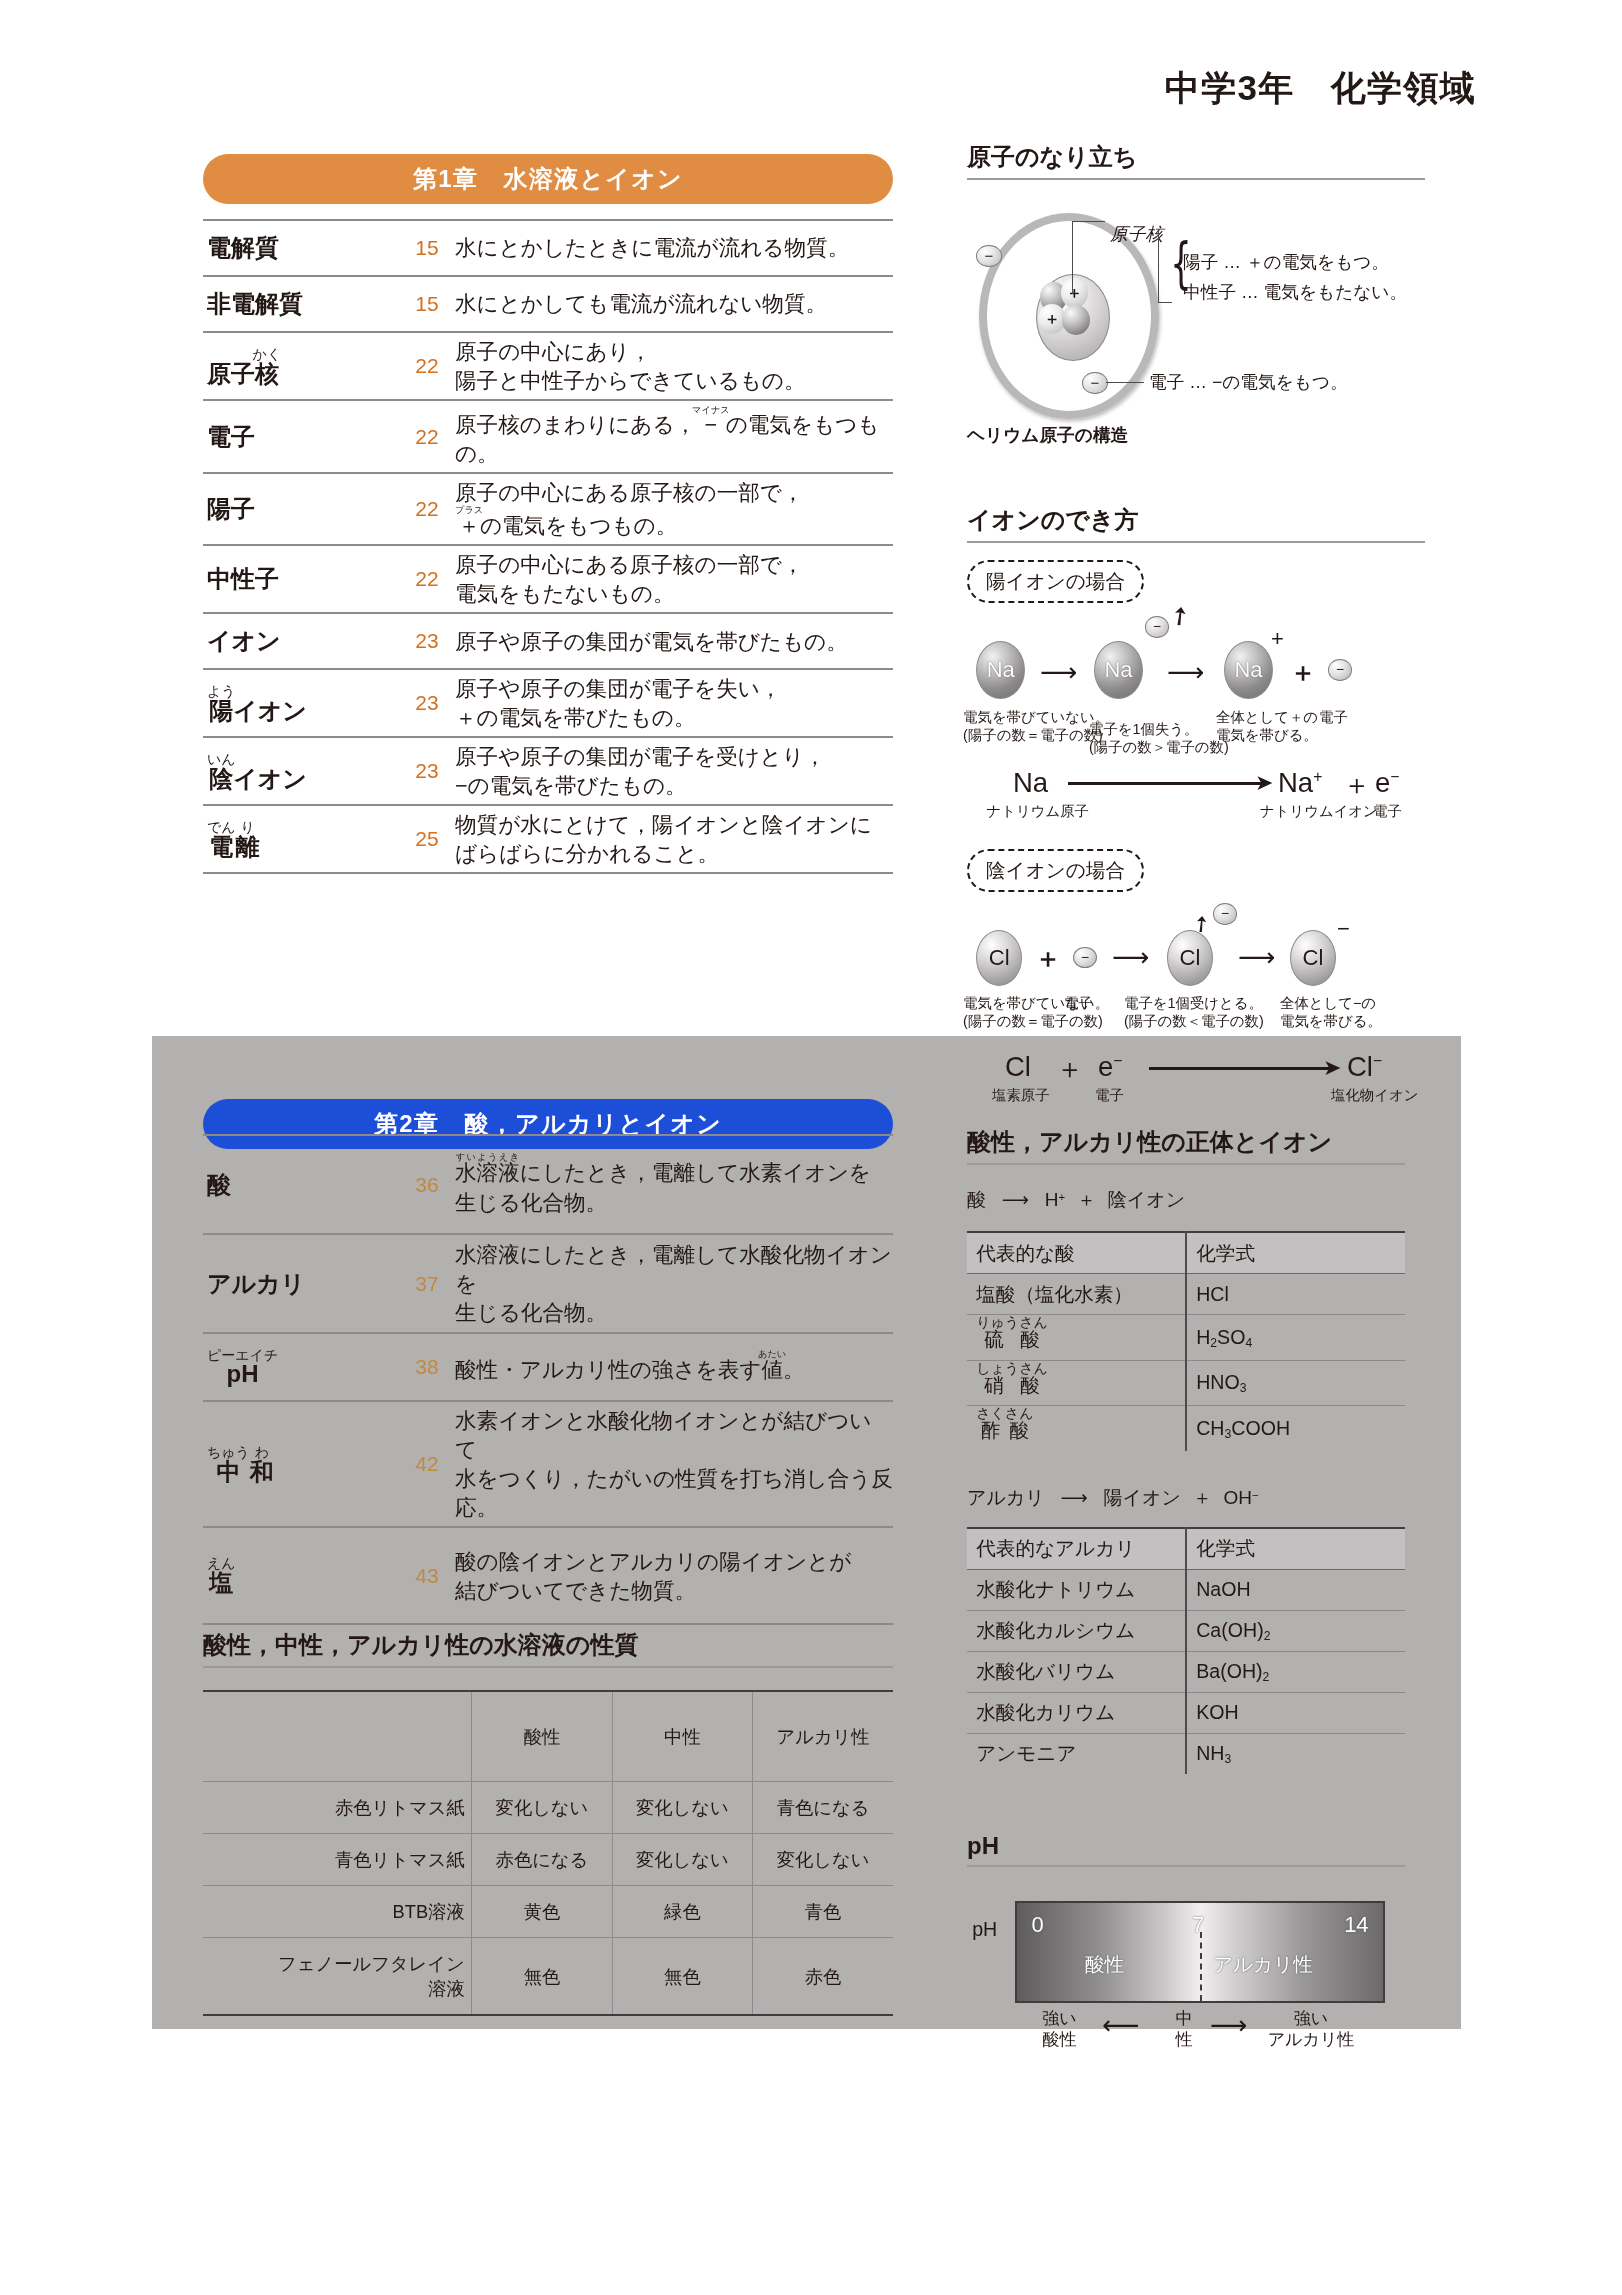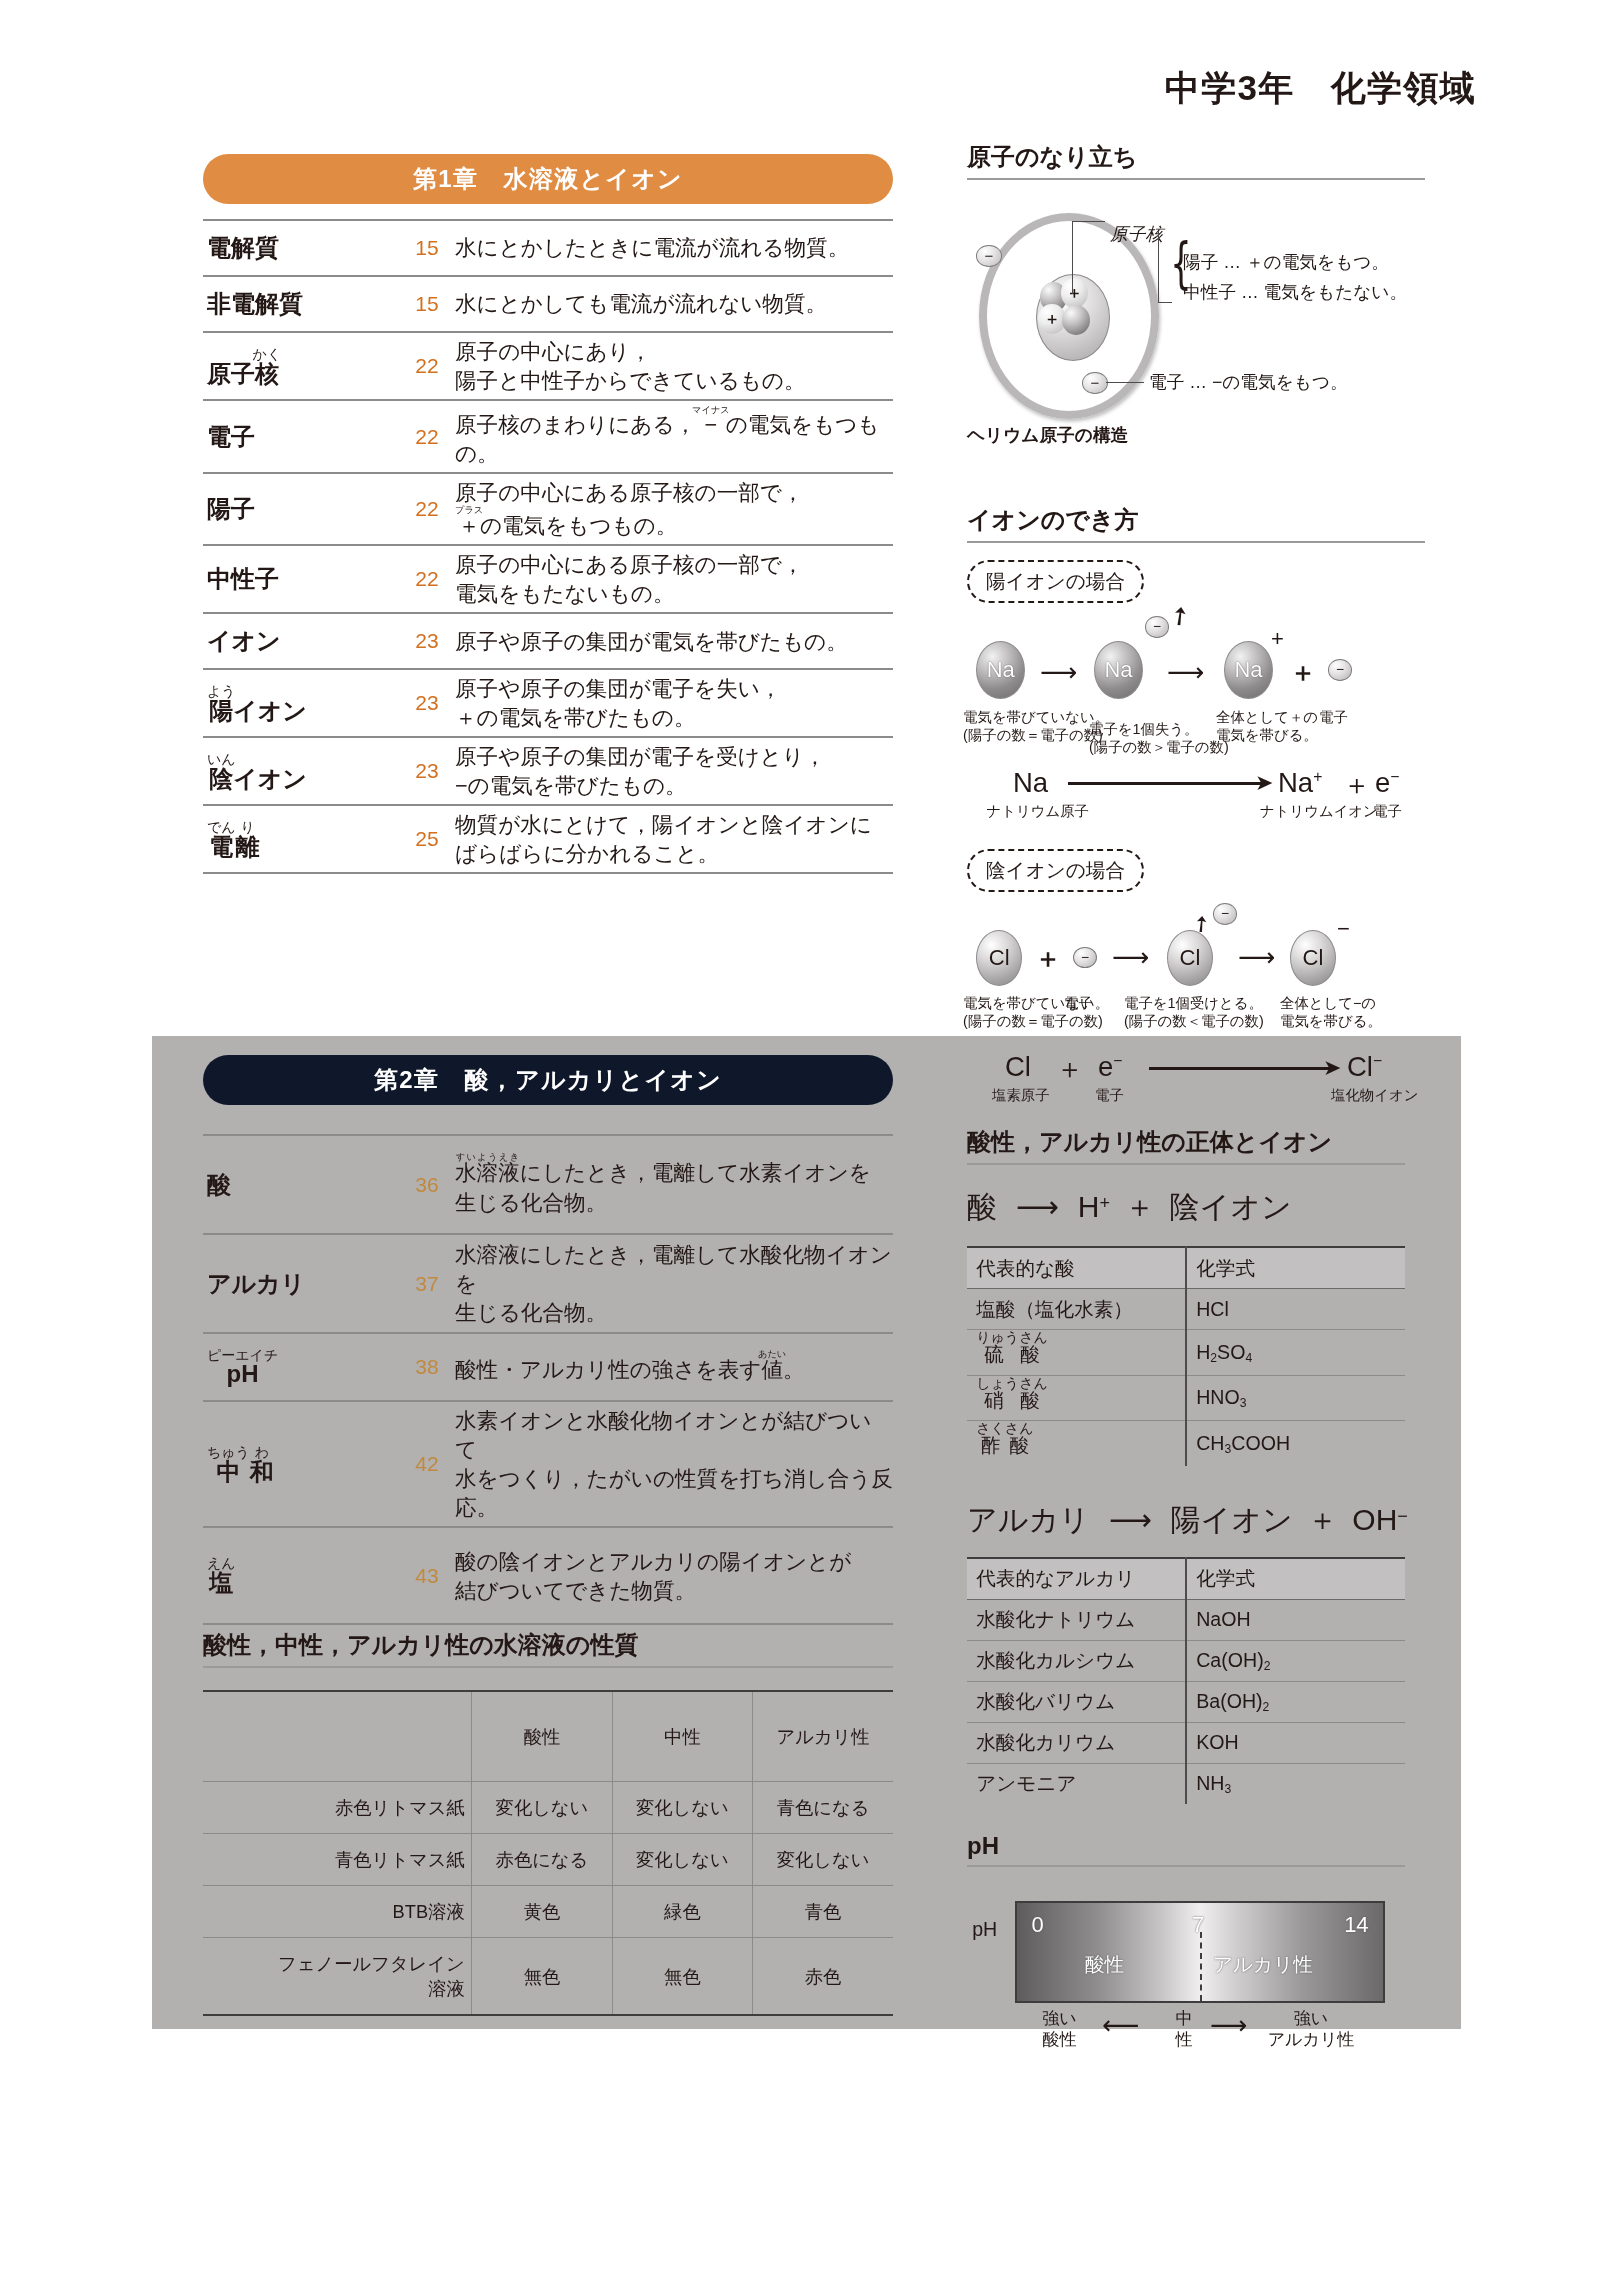"第2章 酸，アルカリとイオン" #banner2 { background: #0f172a -> #1d4ed8; top: 1055px -> 1099px }
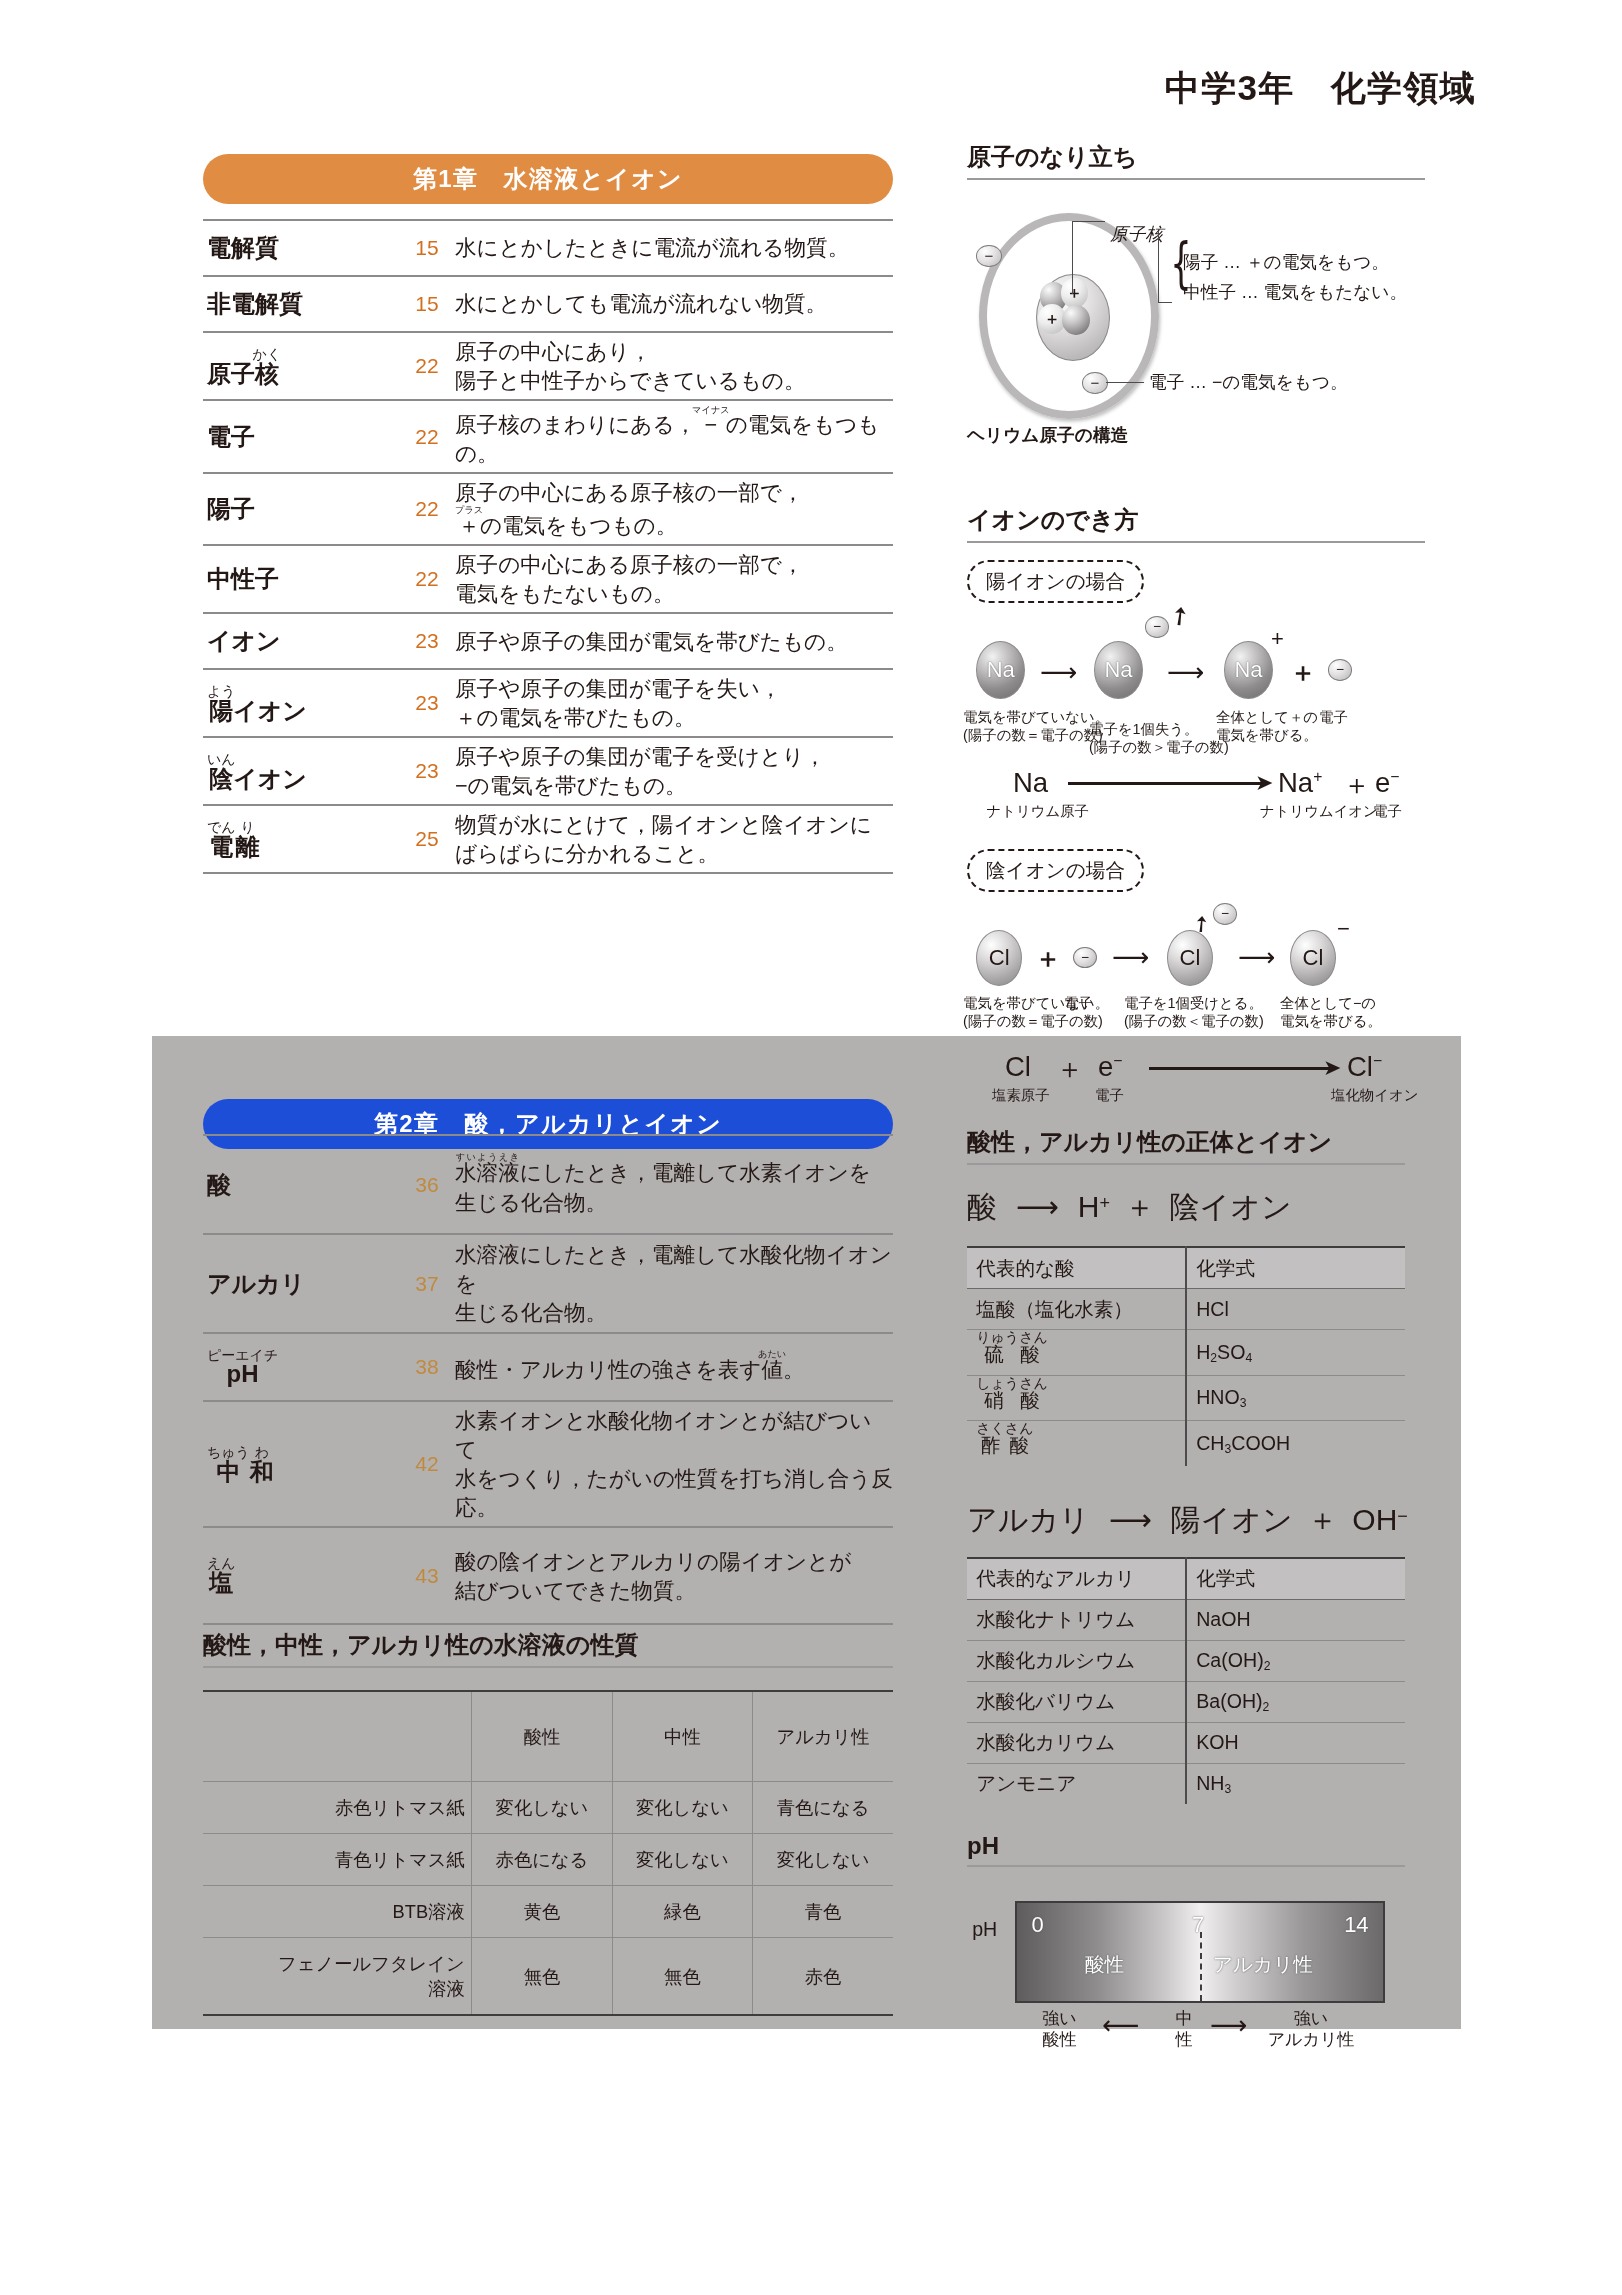"酸 ⟶ H+ ＋ 陰イオン" .eqline { font-size: 30px -> 19px }
